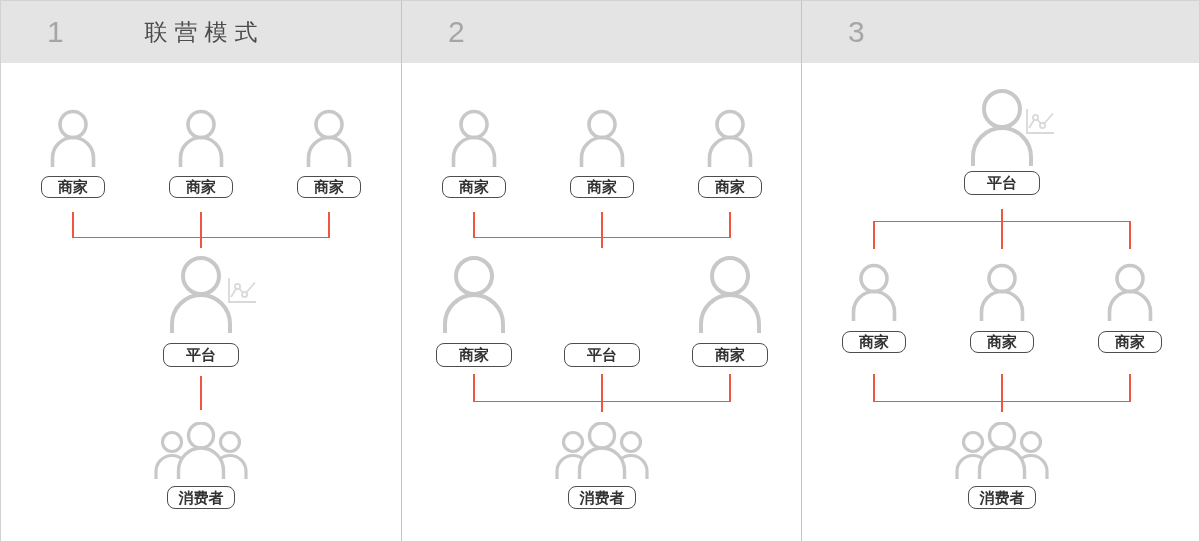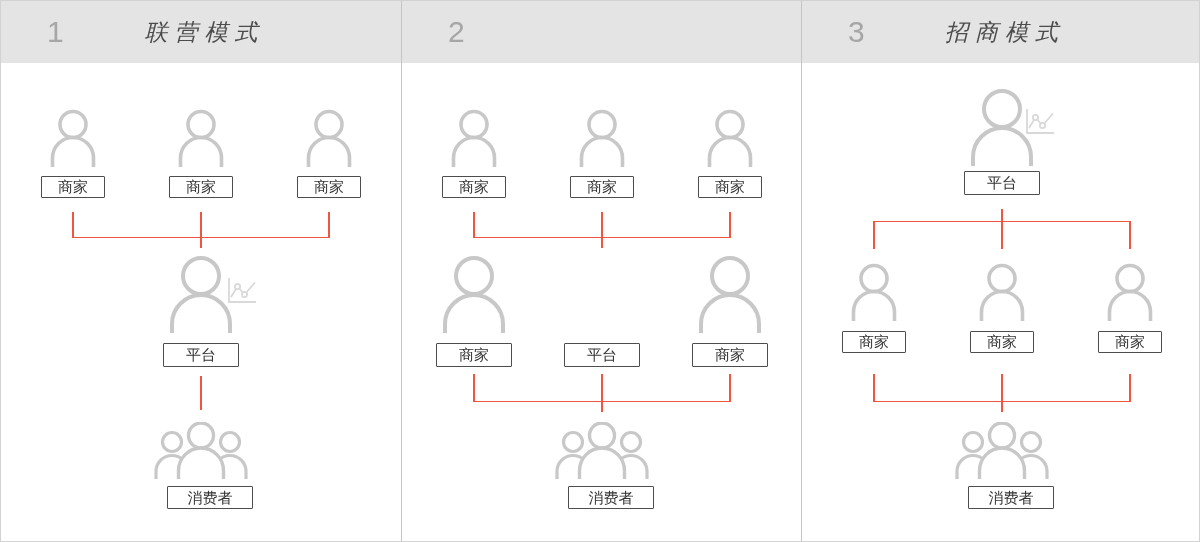"联营模式" .panel-header .title { font-style: italic -> none }
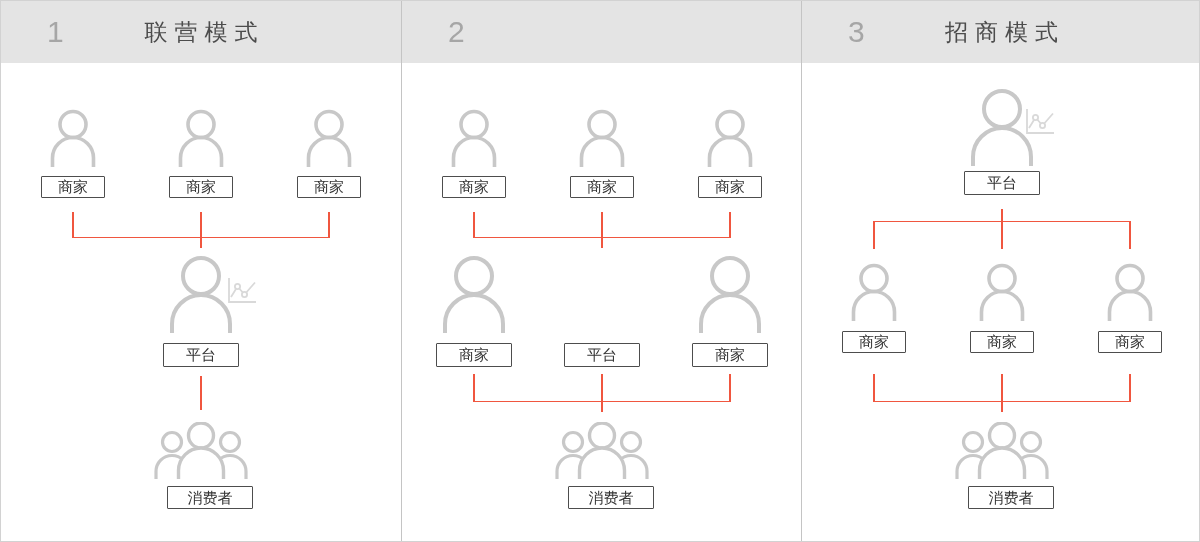"招商模式" div.title { html: <div>招商模式</div> -> none }
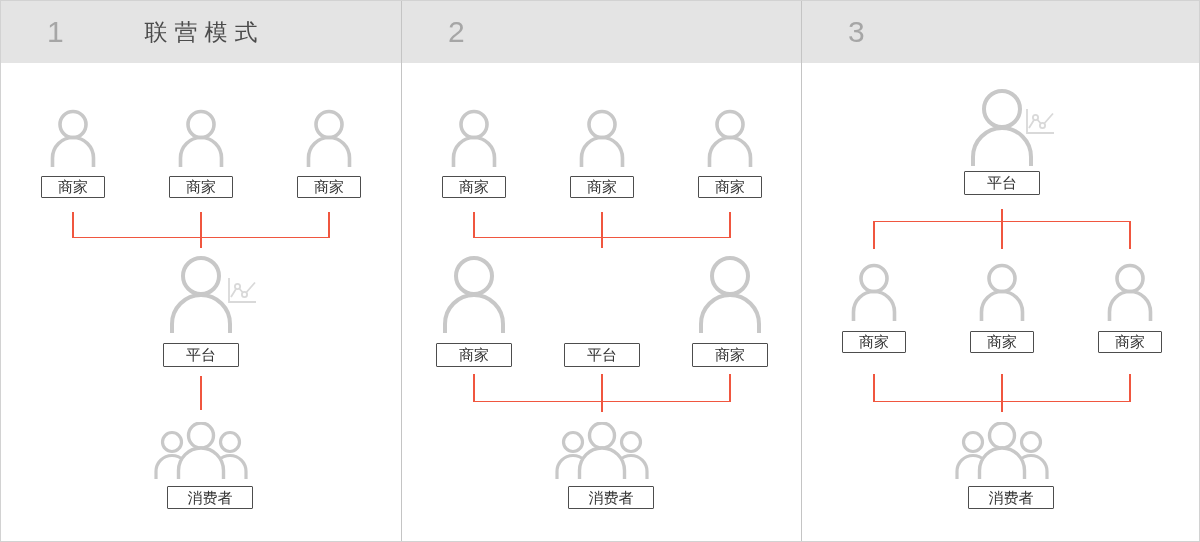"商家" .label { border-radius: 1px -> 8px; font-weight: none -> bold }
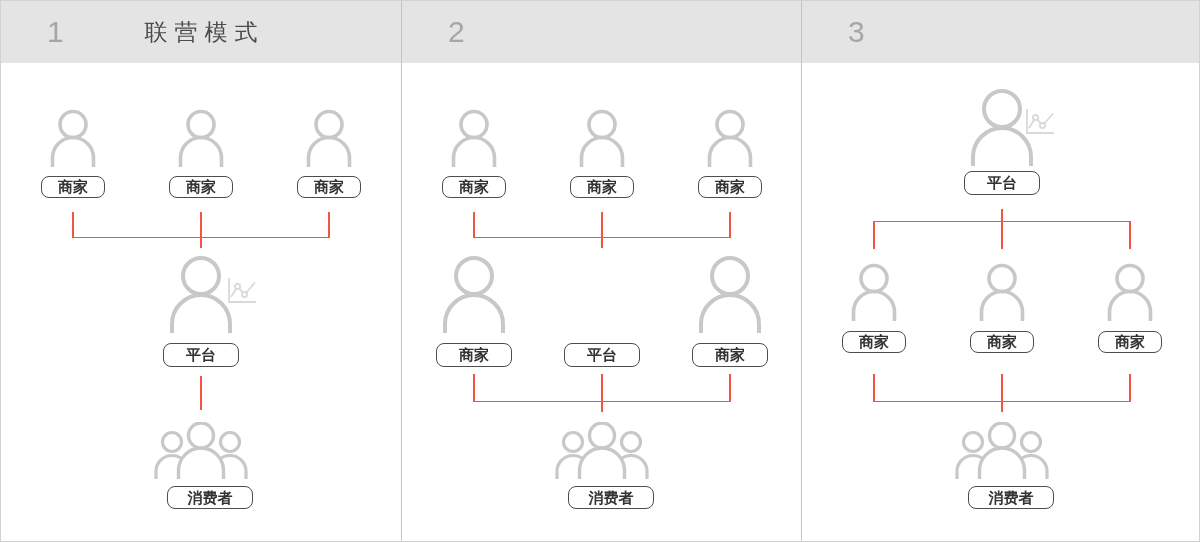"消费者" .label.consumer { width: 86px -> 68px }
